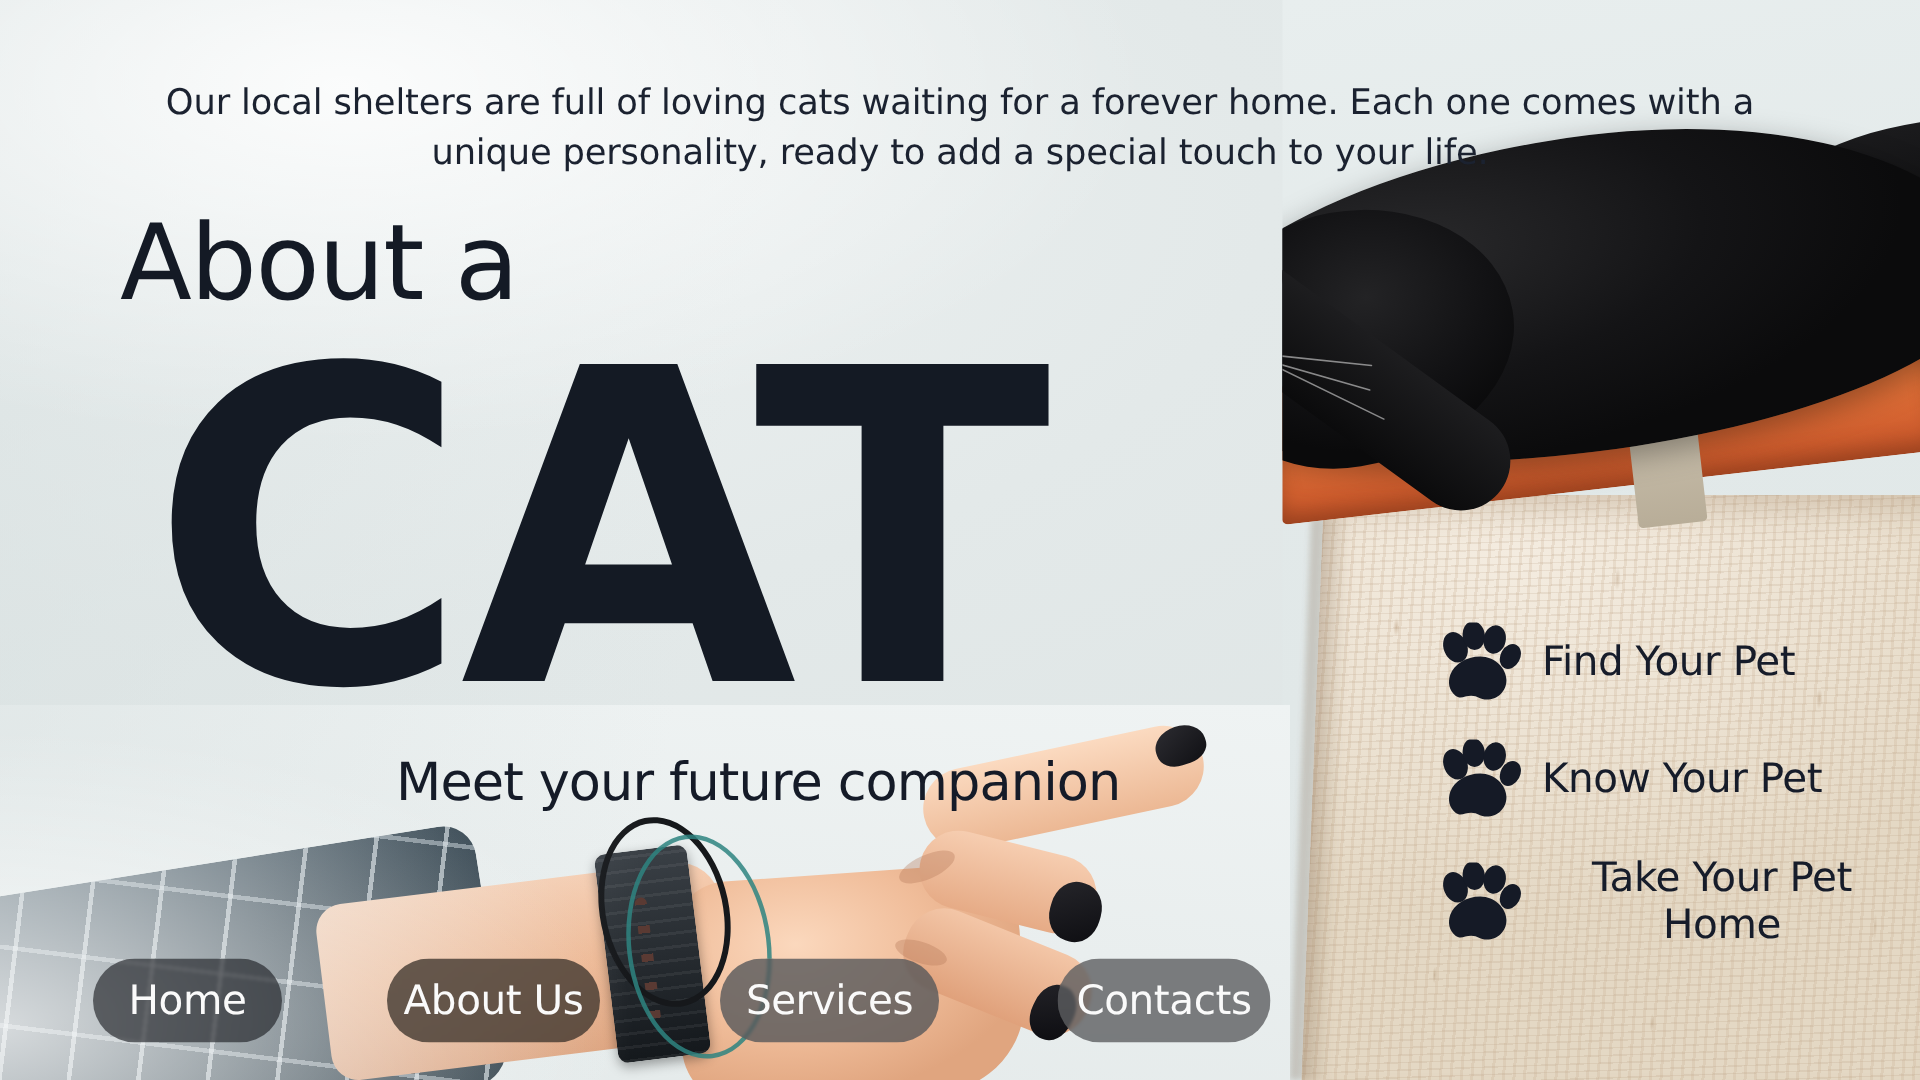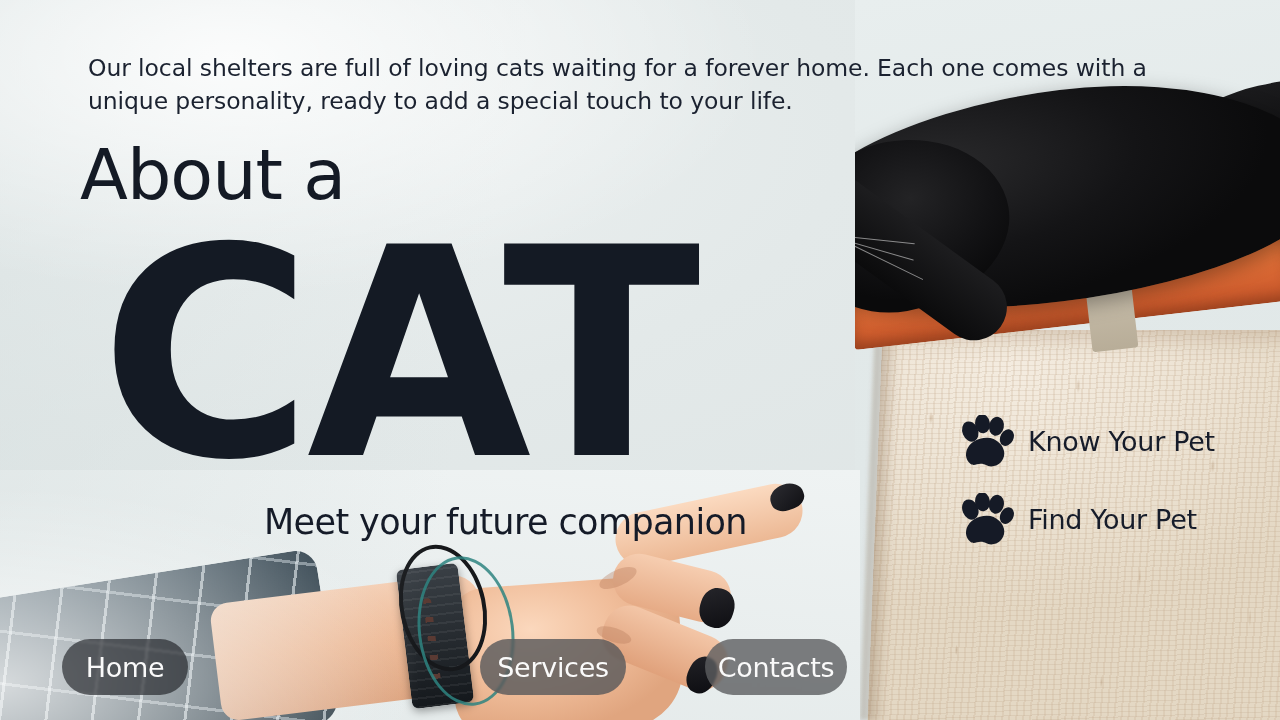"Our local shelters are full" .intro { text-align: left -> center }
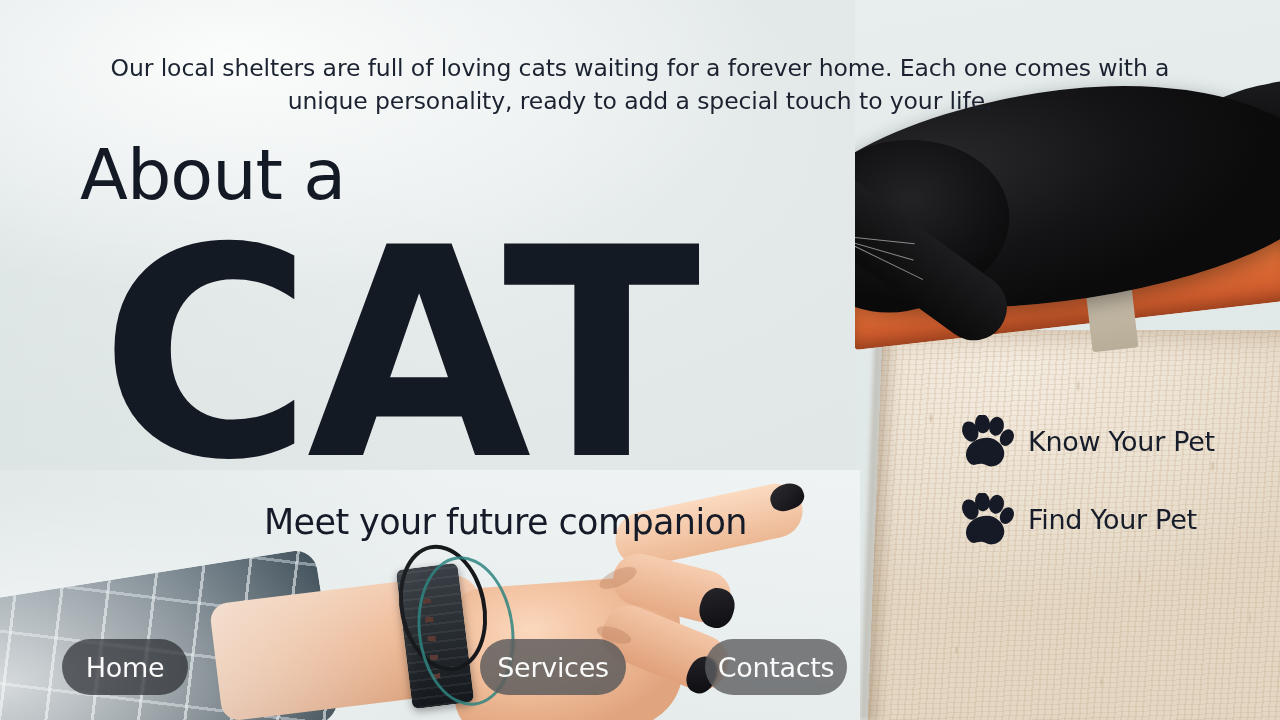"Know Your Pet" div.feature { order: before "Find Your Pet" -> after "Find Your Pet" }
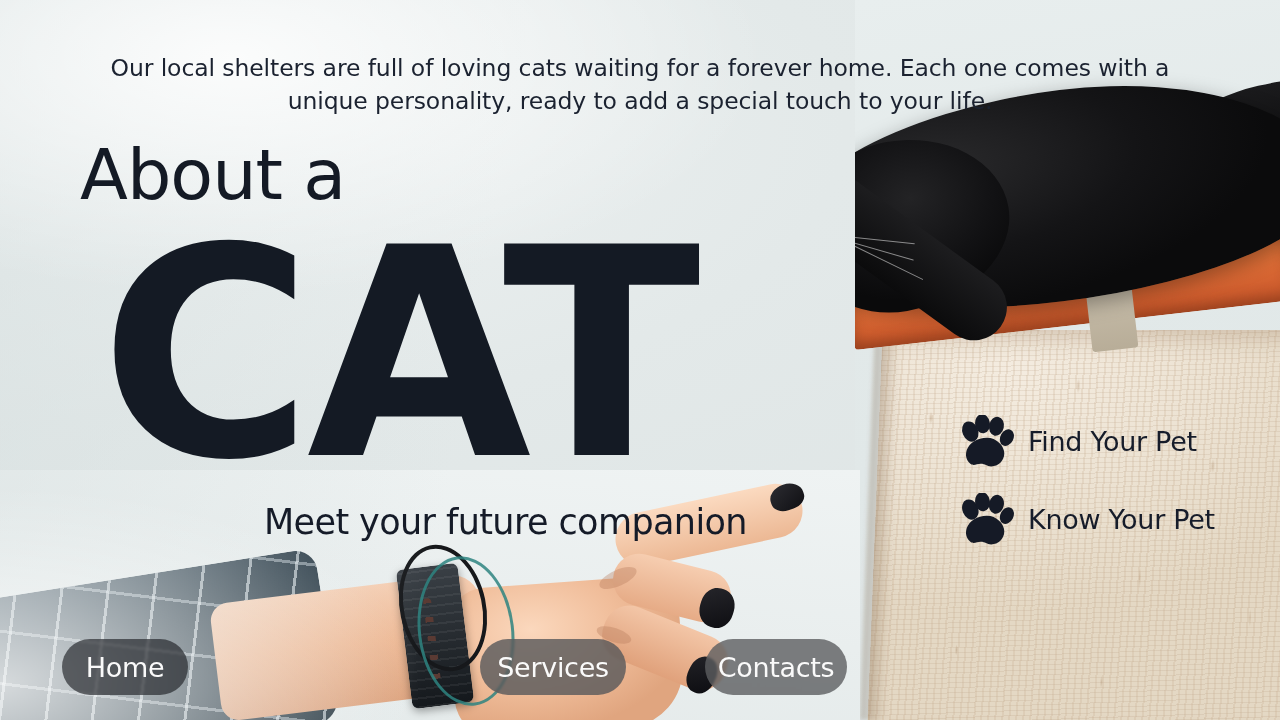"Take Your Pet Home" div.feature { html: none -> <div> <svg> <ellipse></ellipse> <ellipse></ellipse> <ellipse></ellipse> <ellipse></ellipse> <path></path> </svg> <span>Take Your Pet Home</span> </div> }
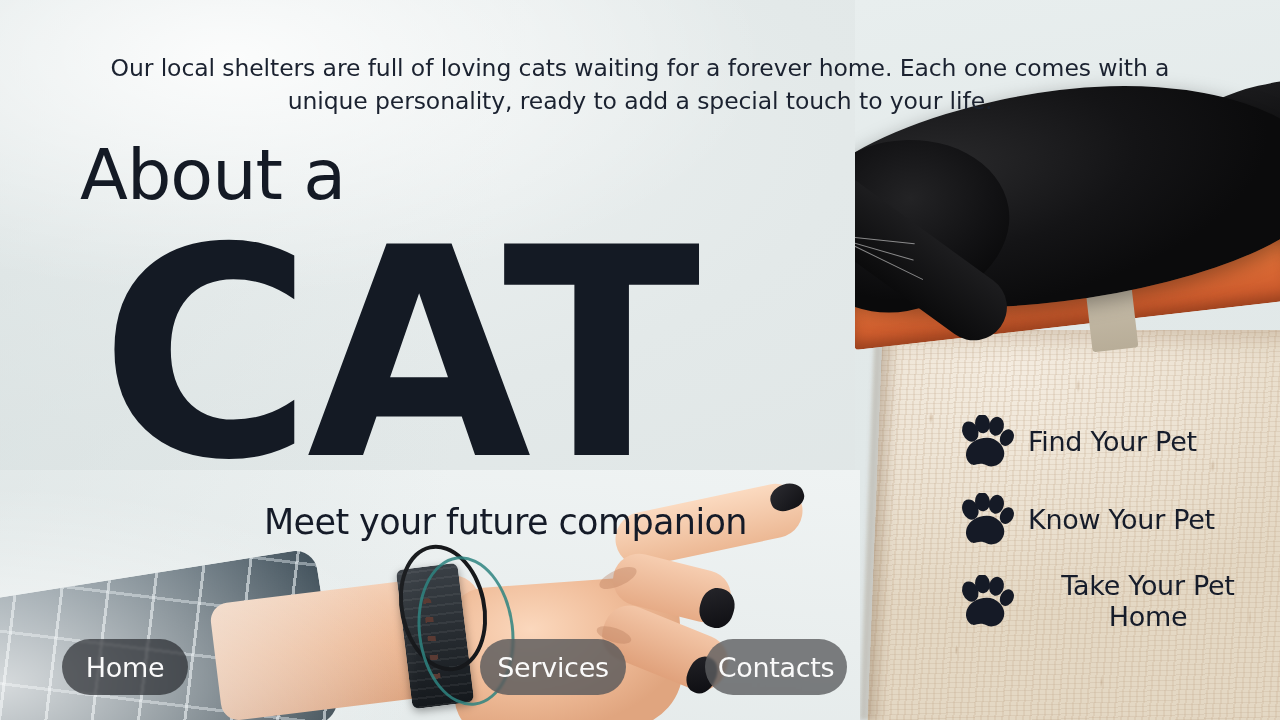"About Us" button.pill { html: none -> <button>About Us</button> }
